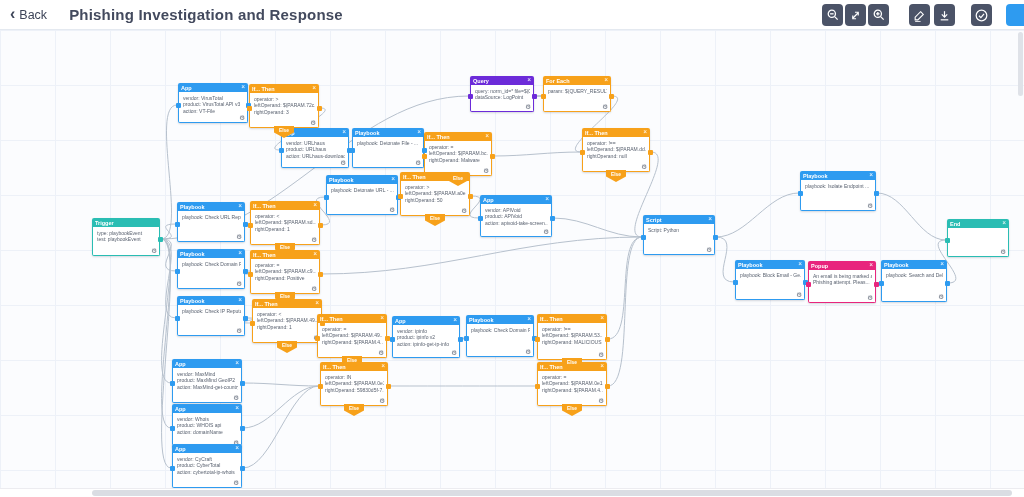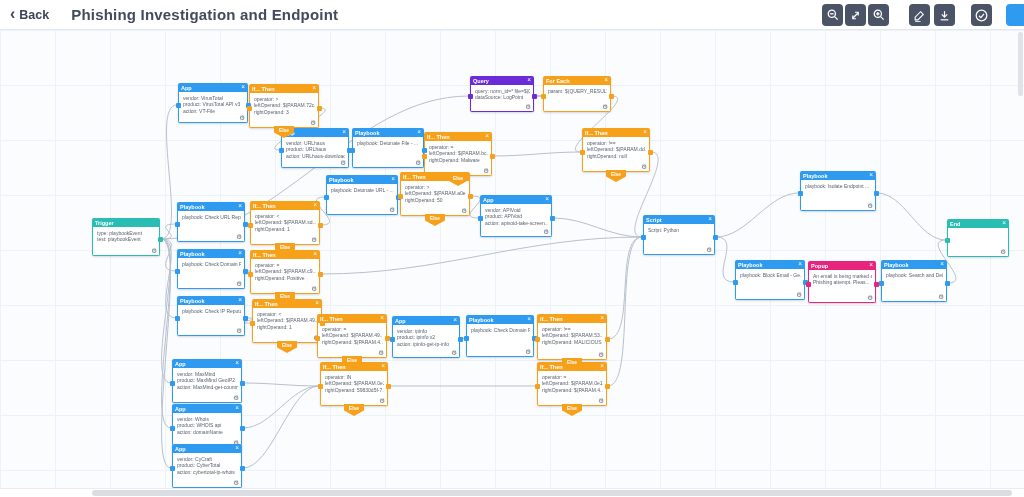"Back" .back .back-label { font-weight: bold -> normal }
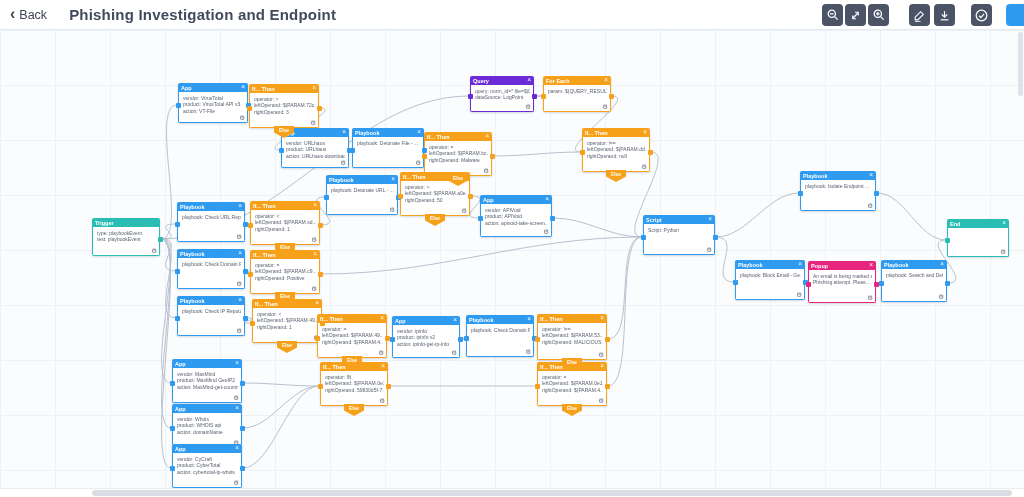"Phishing Investigation and Endpoint" div.page-title { text: Endpoint -> Response }
